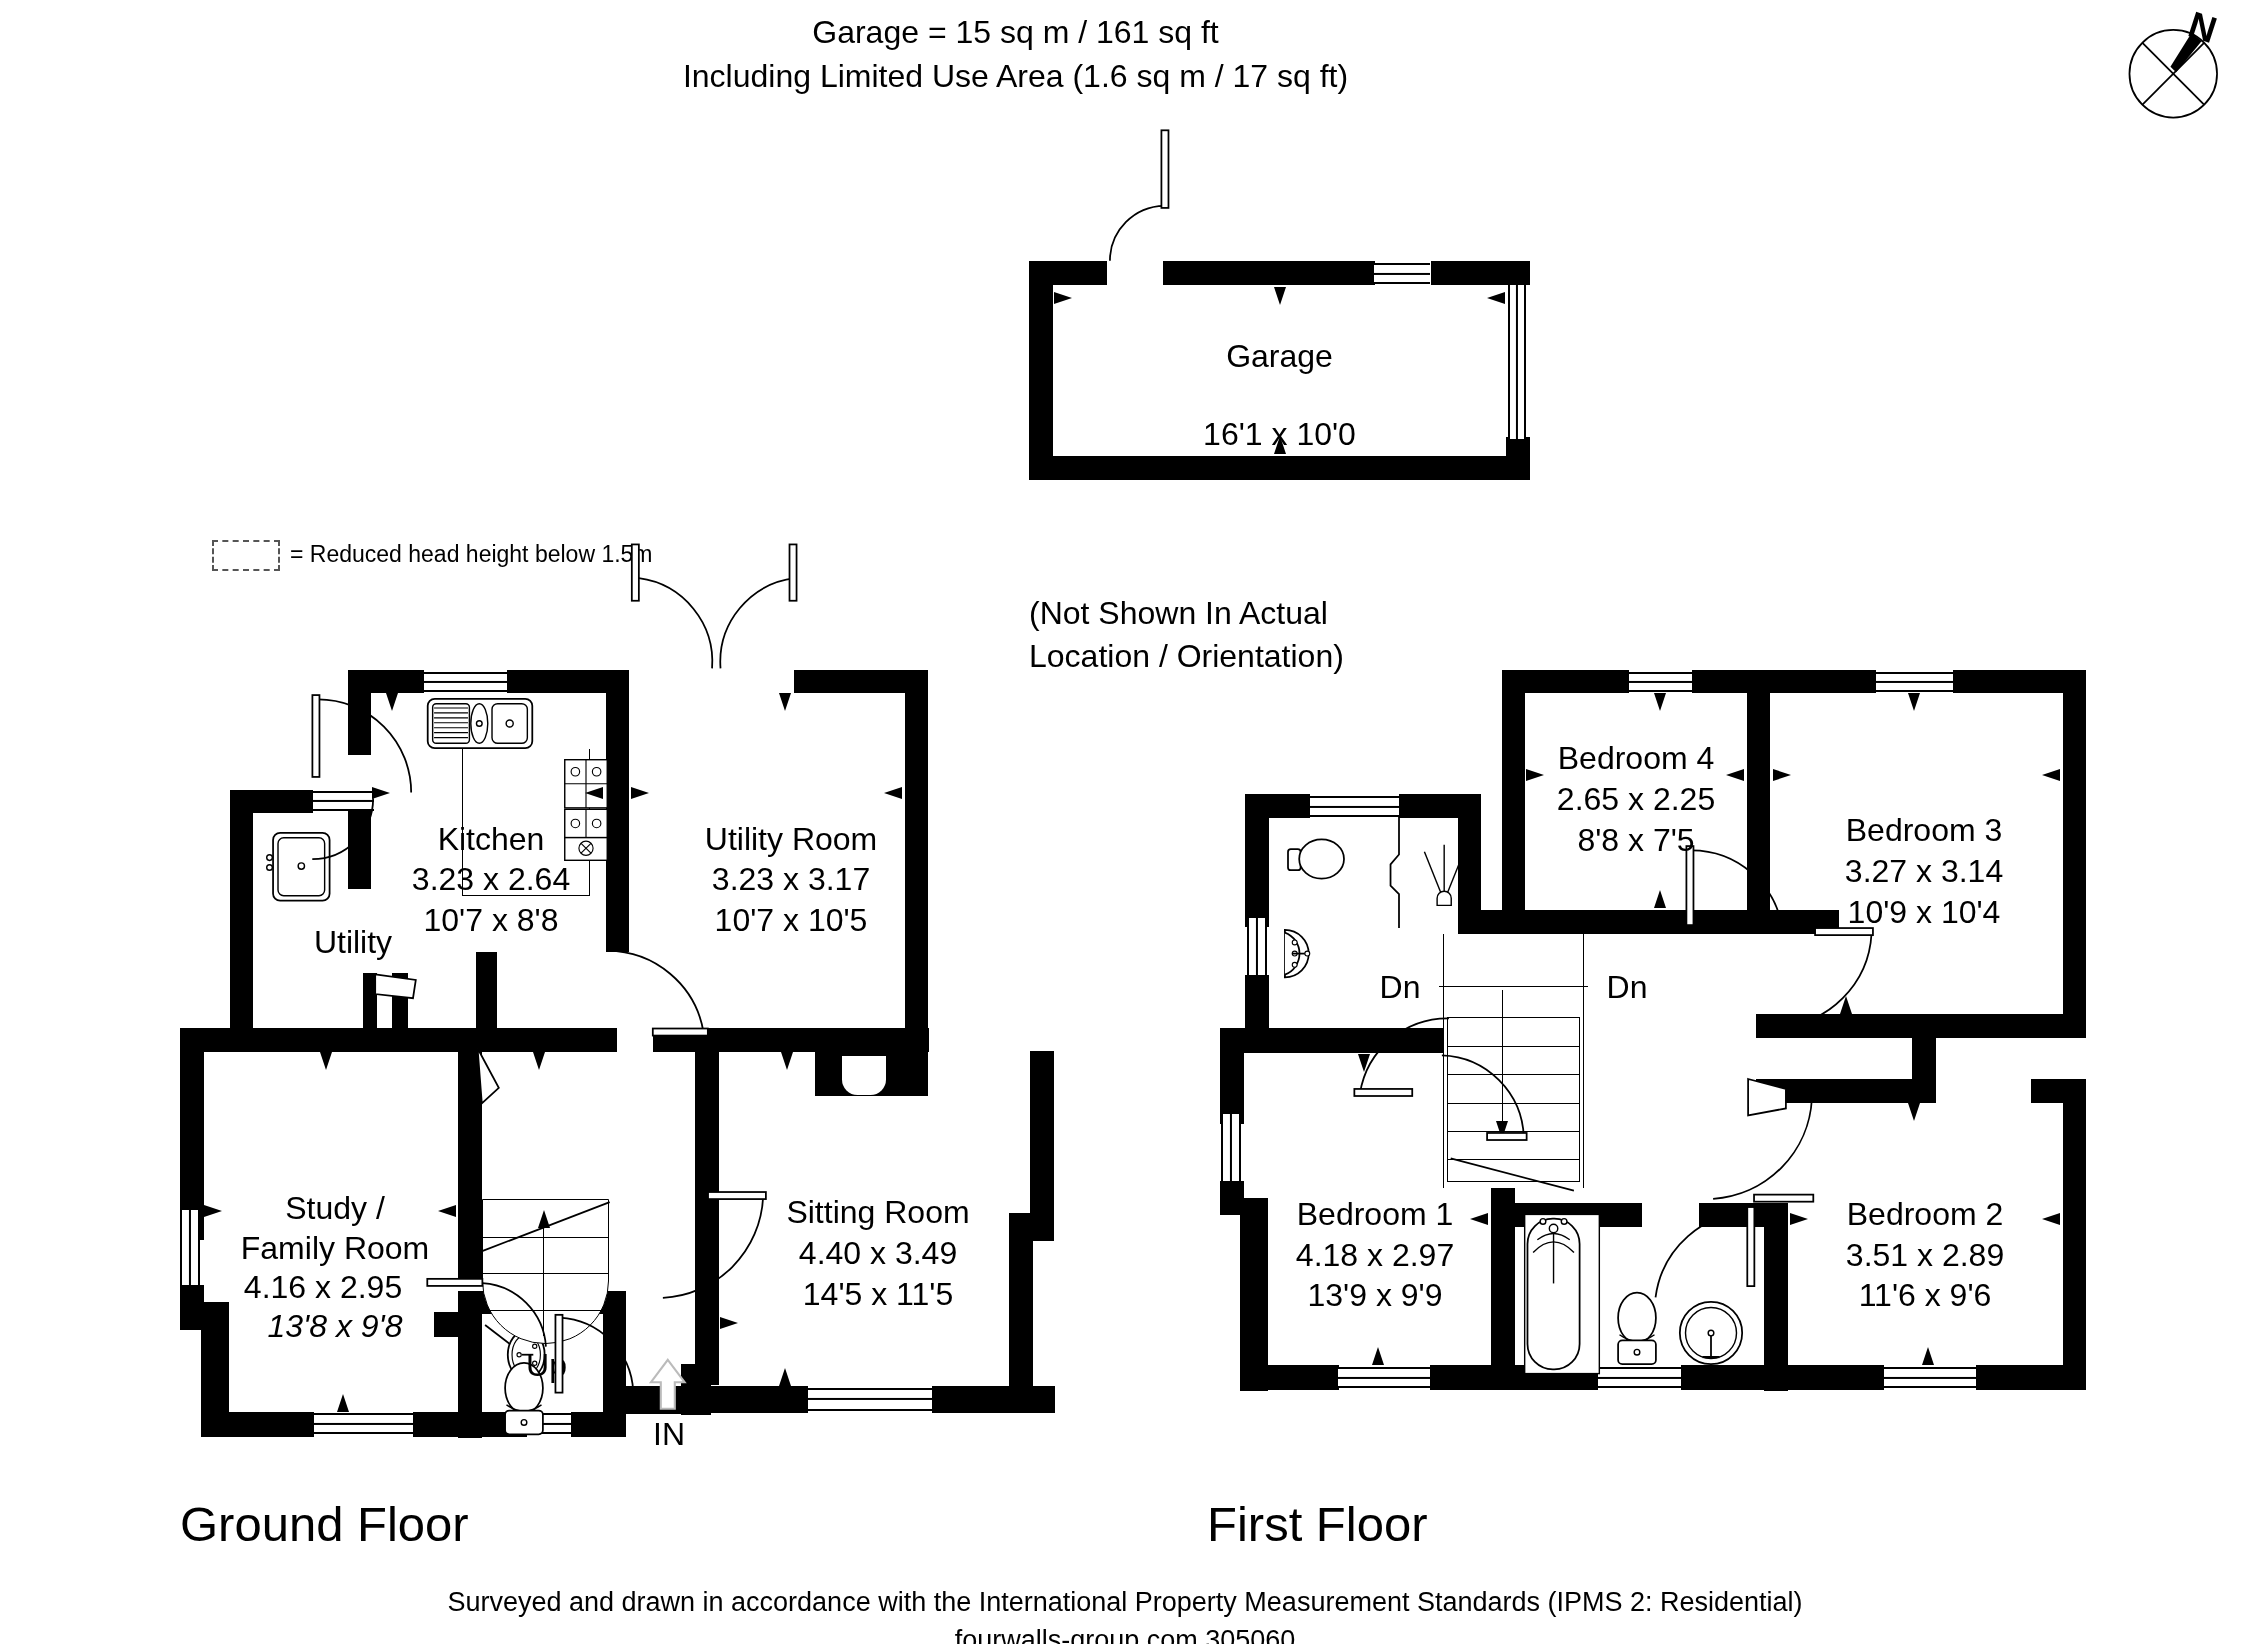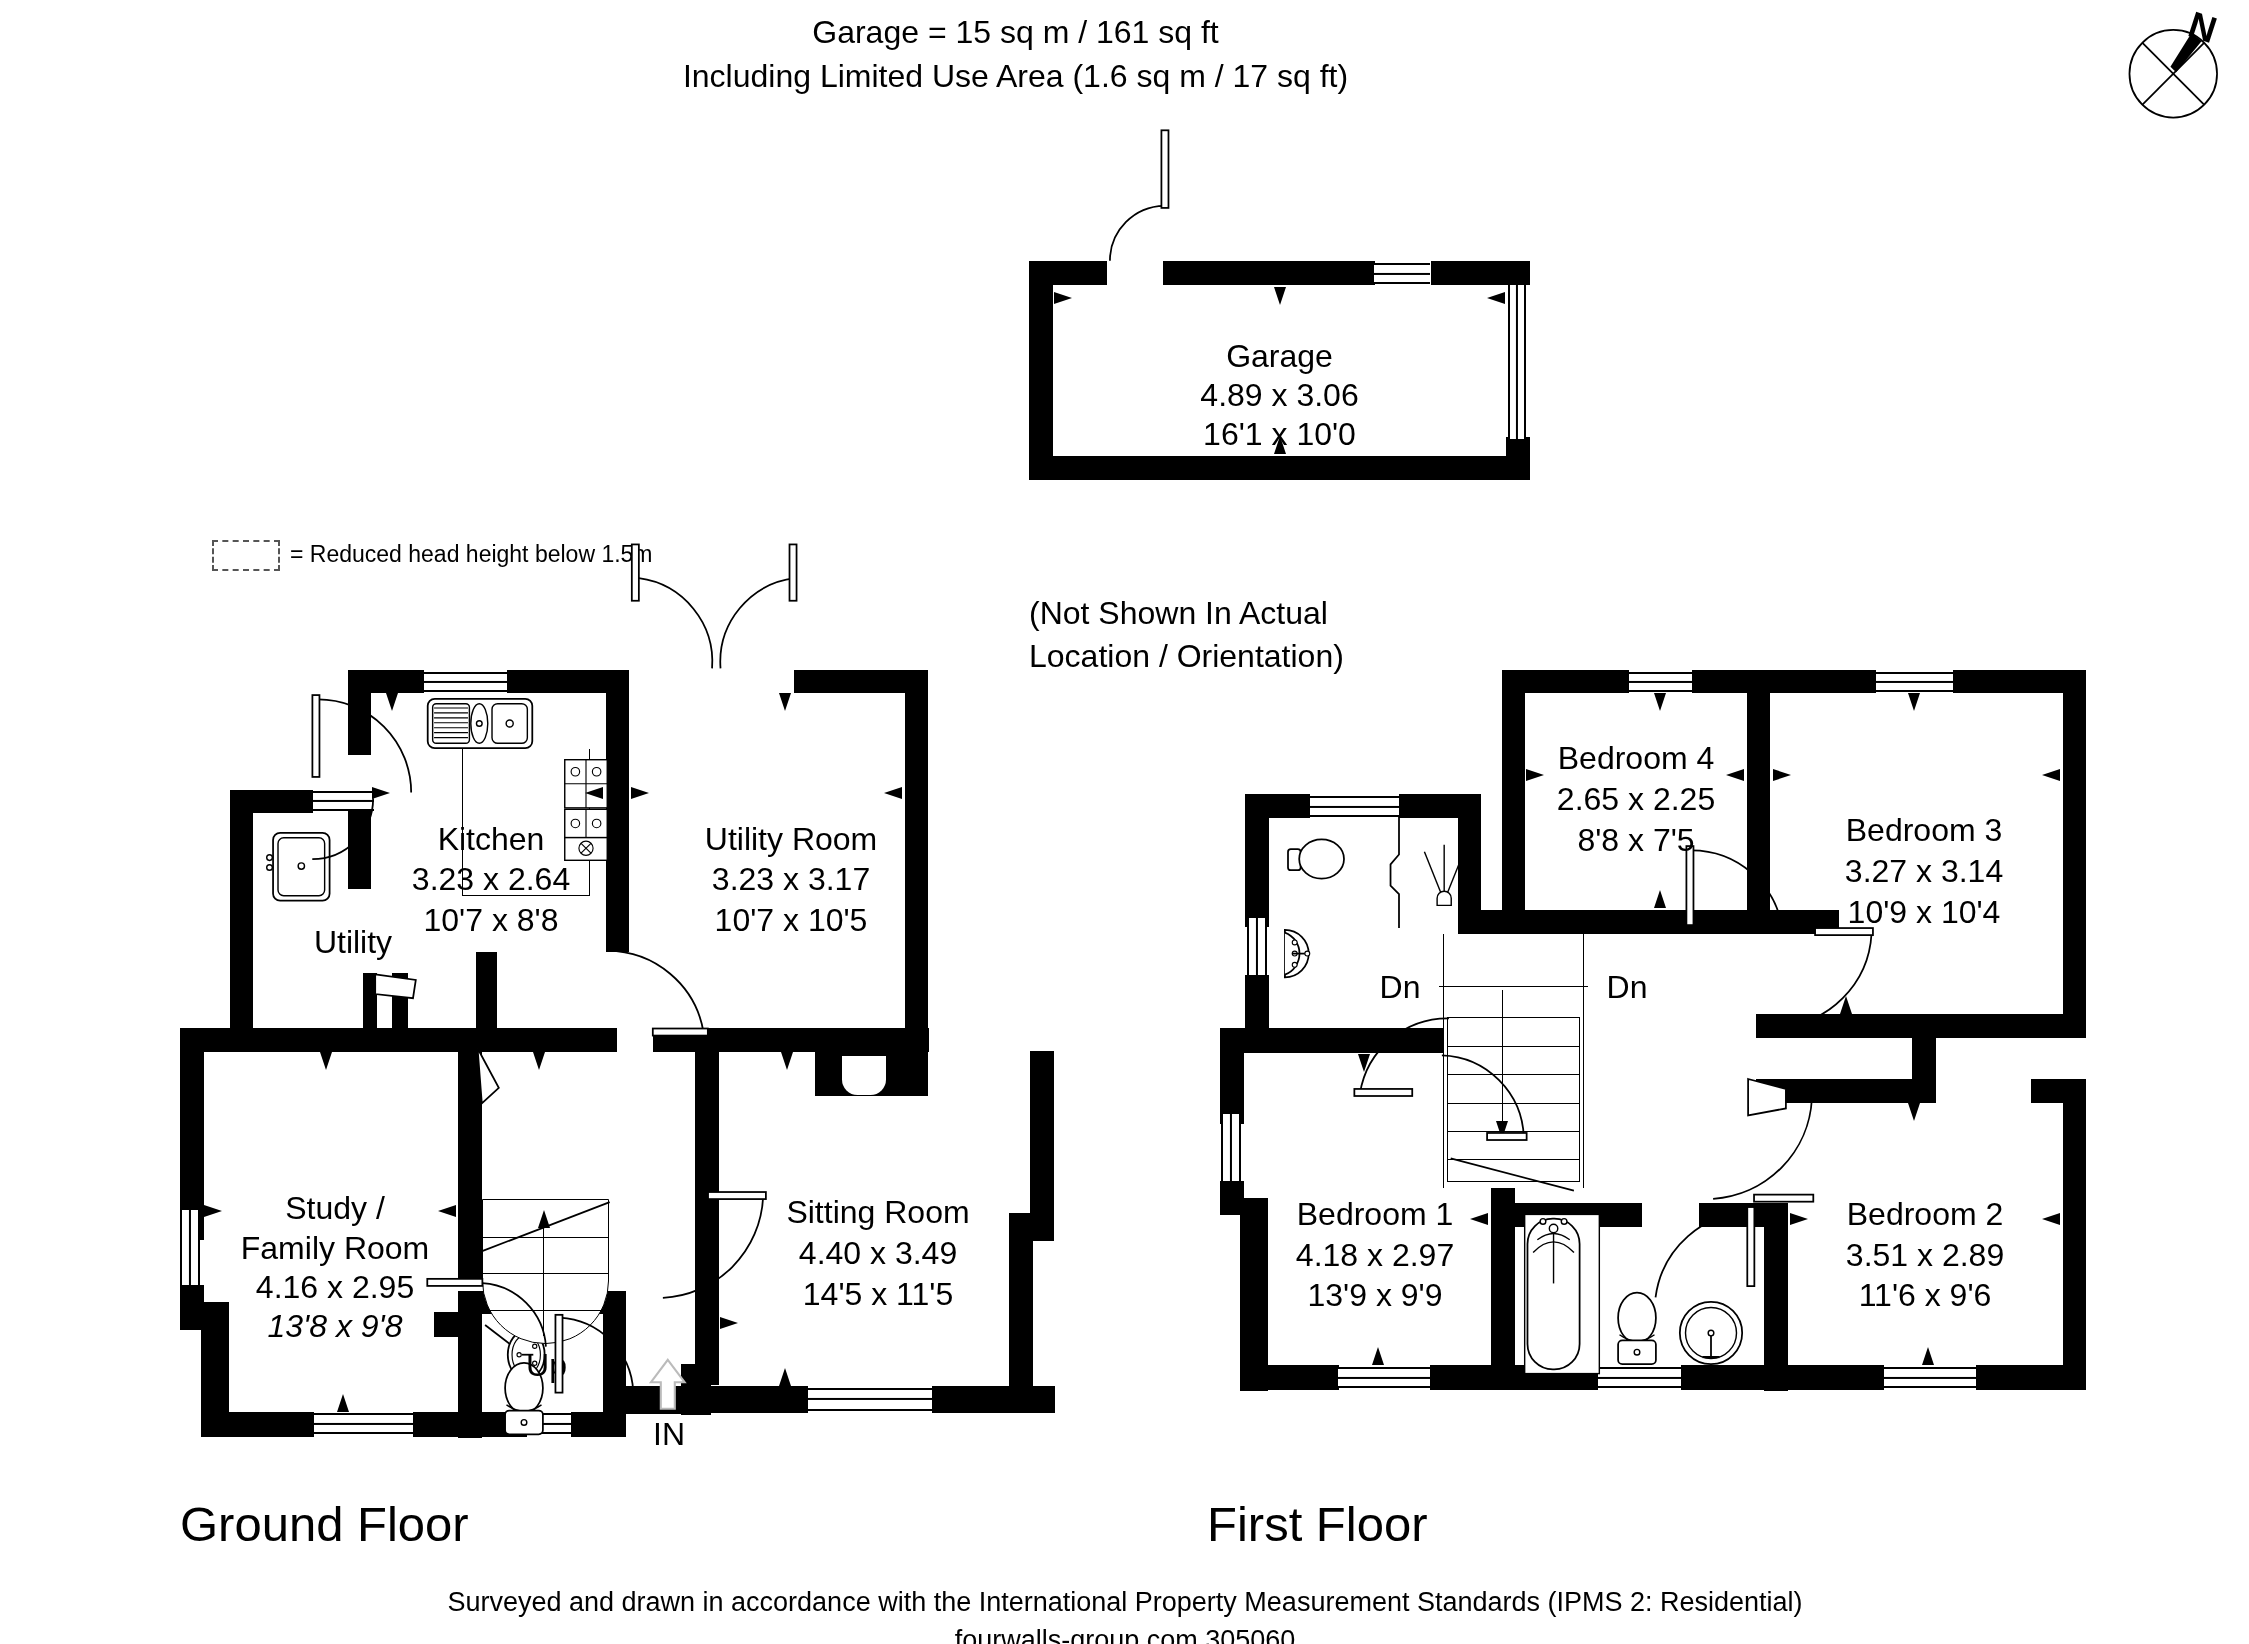"4.89 x 3.06" div.abs { html: <div>4.89 x 3.06</div> -> none }
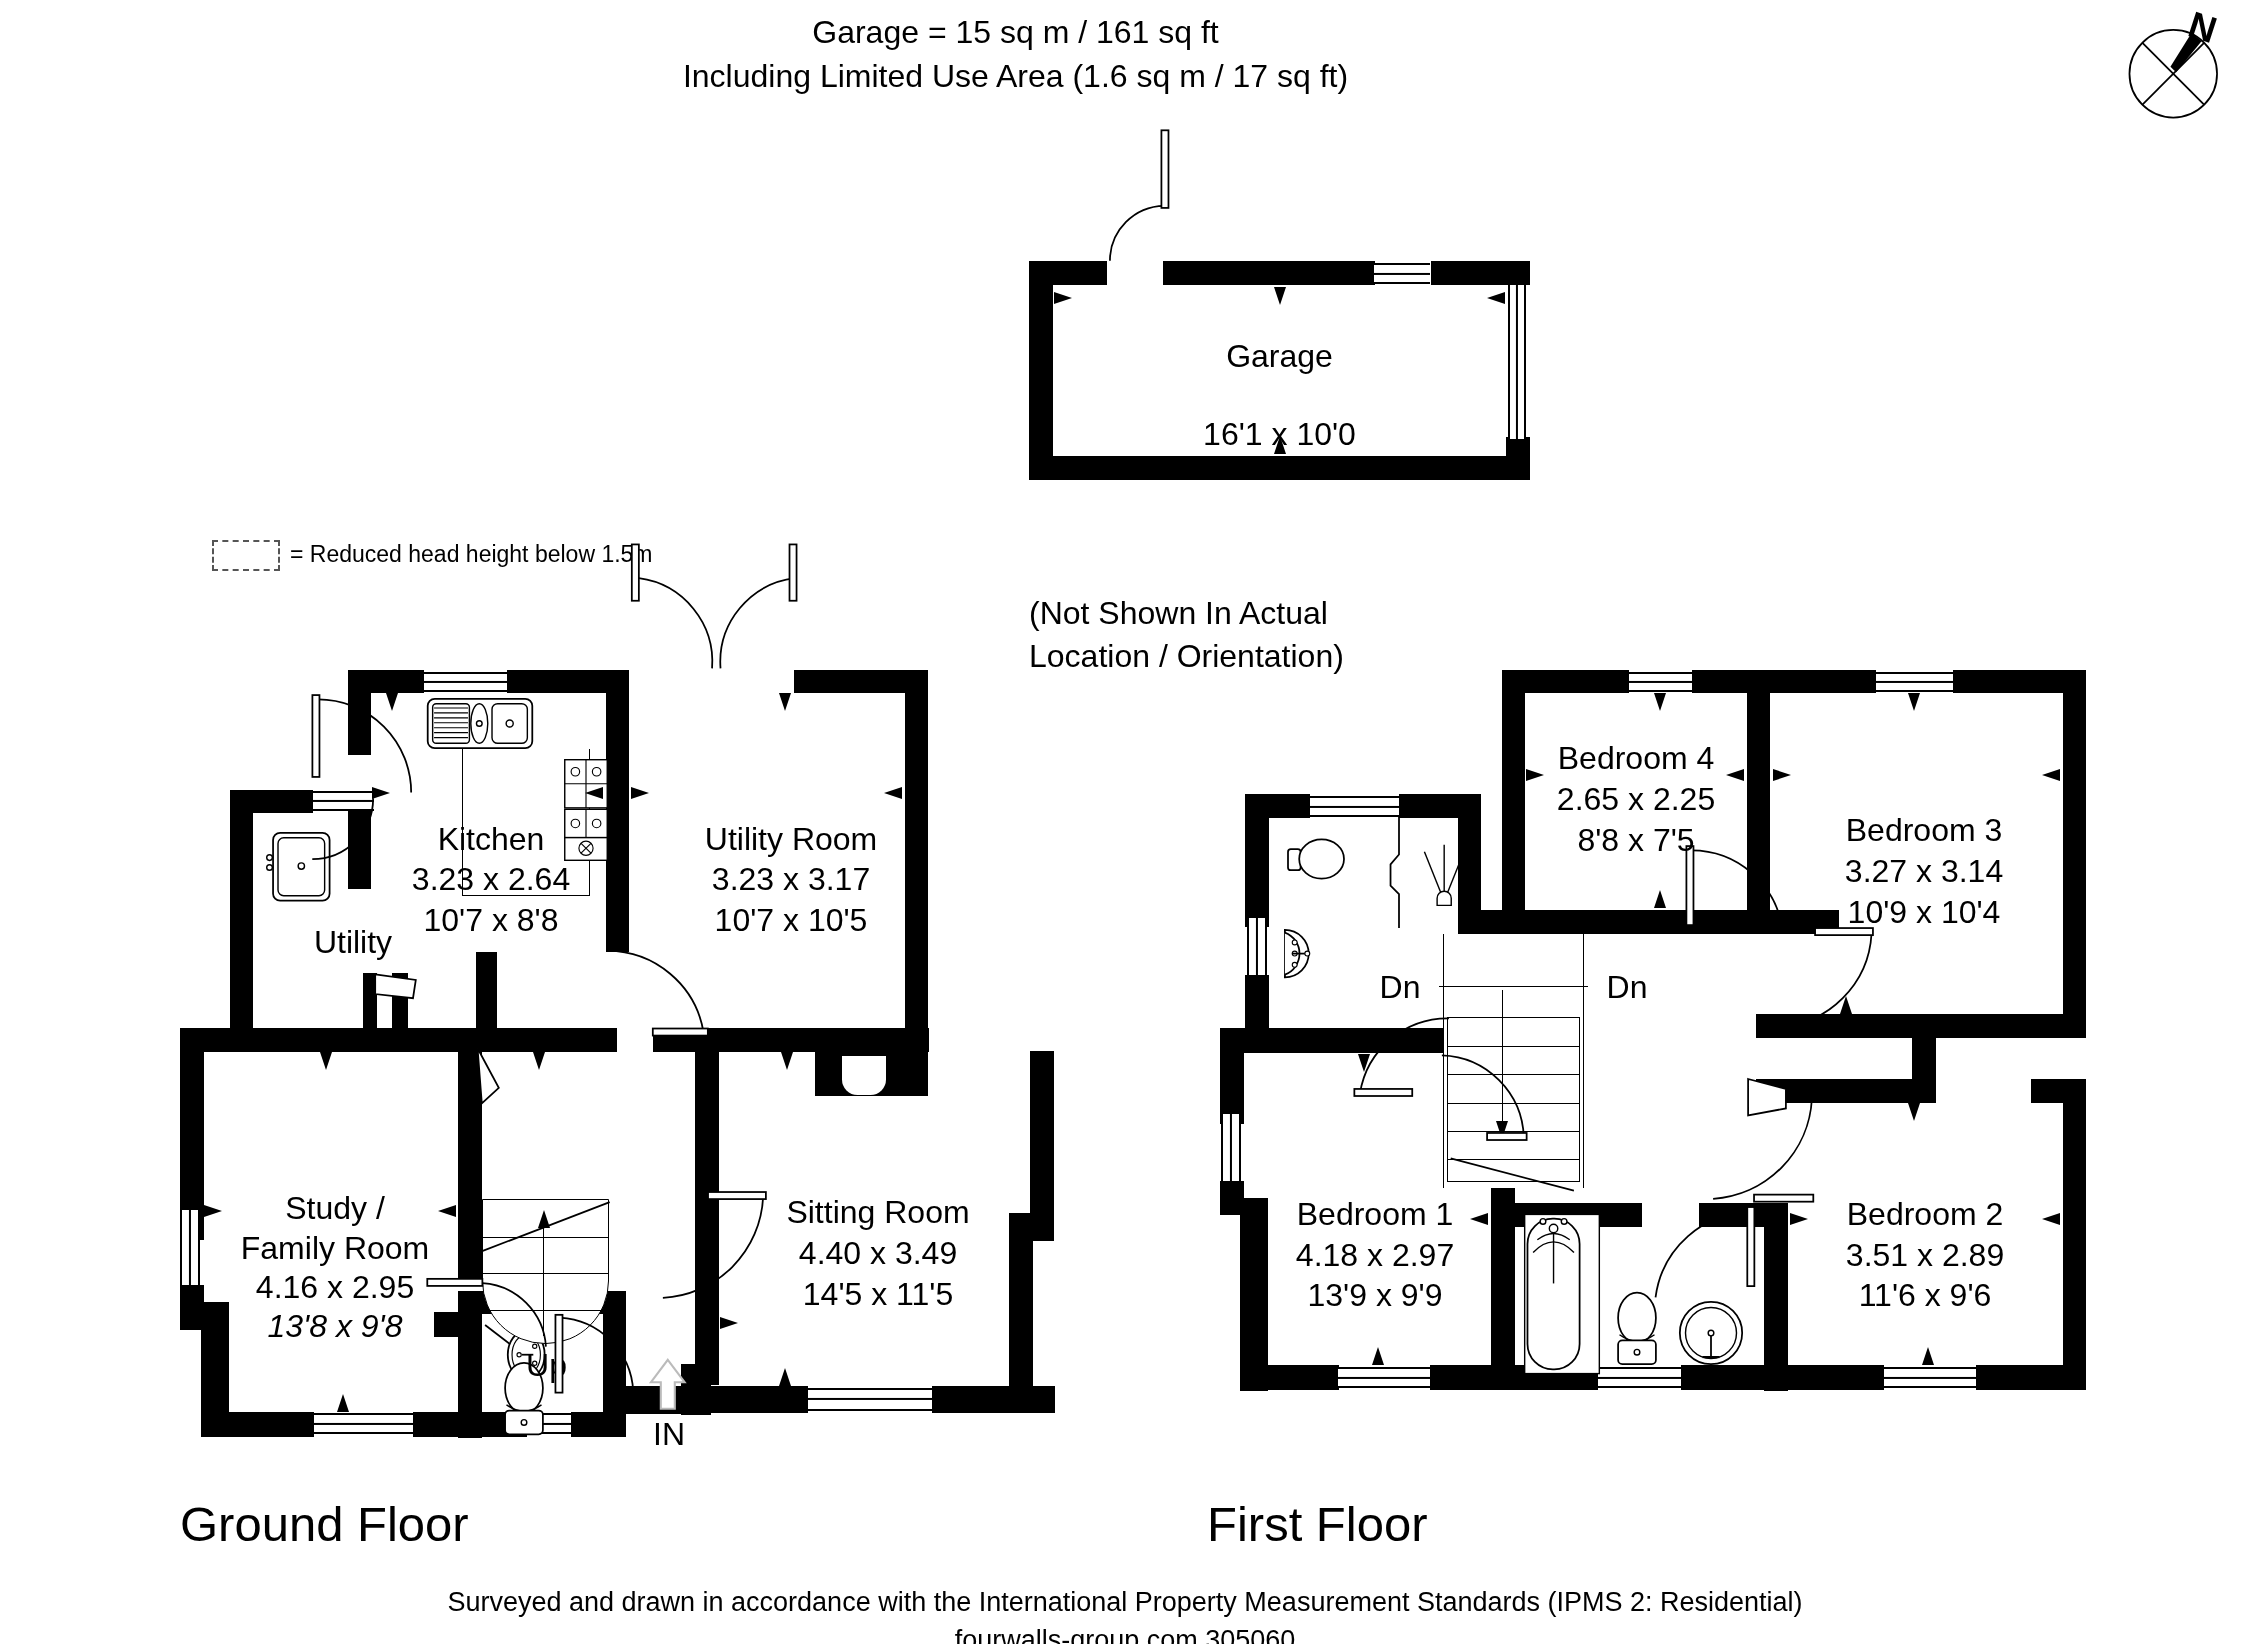"4.16 x 2.95" div.abs { left: 42px -> 30px }
